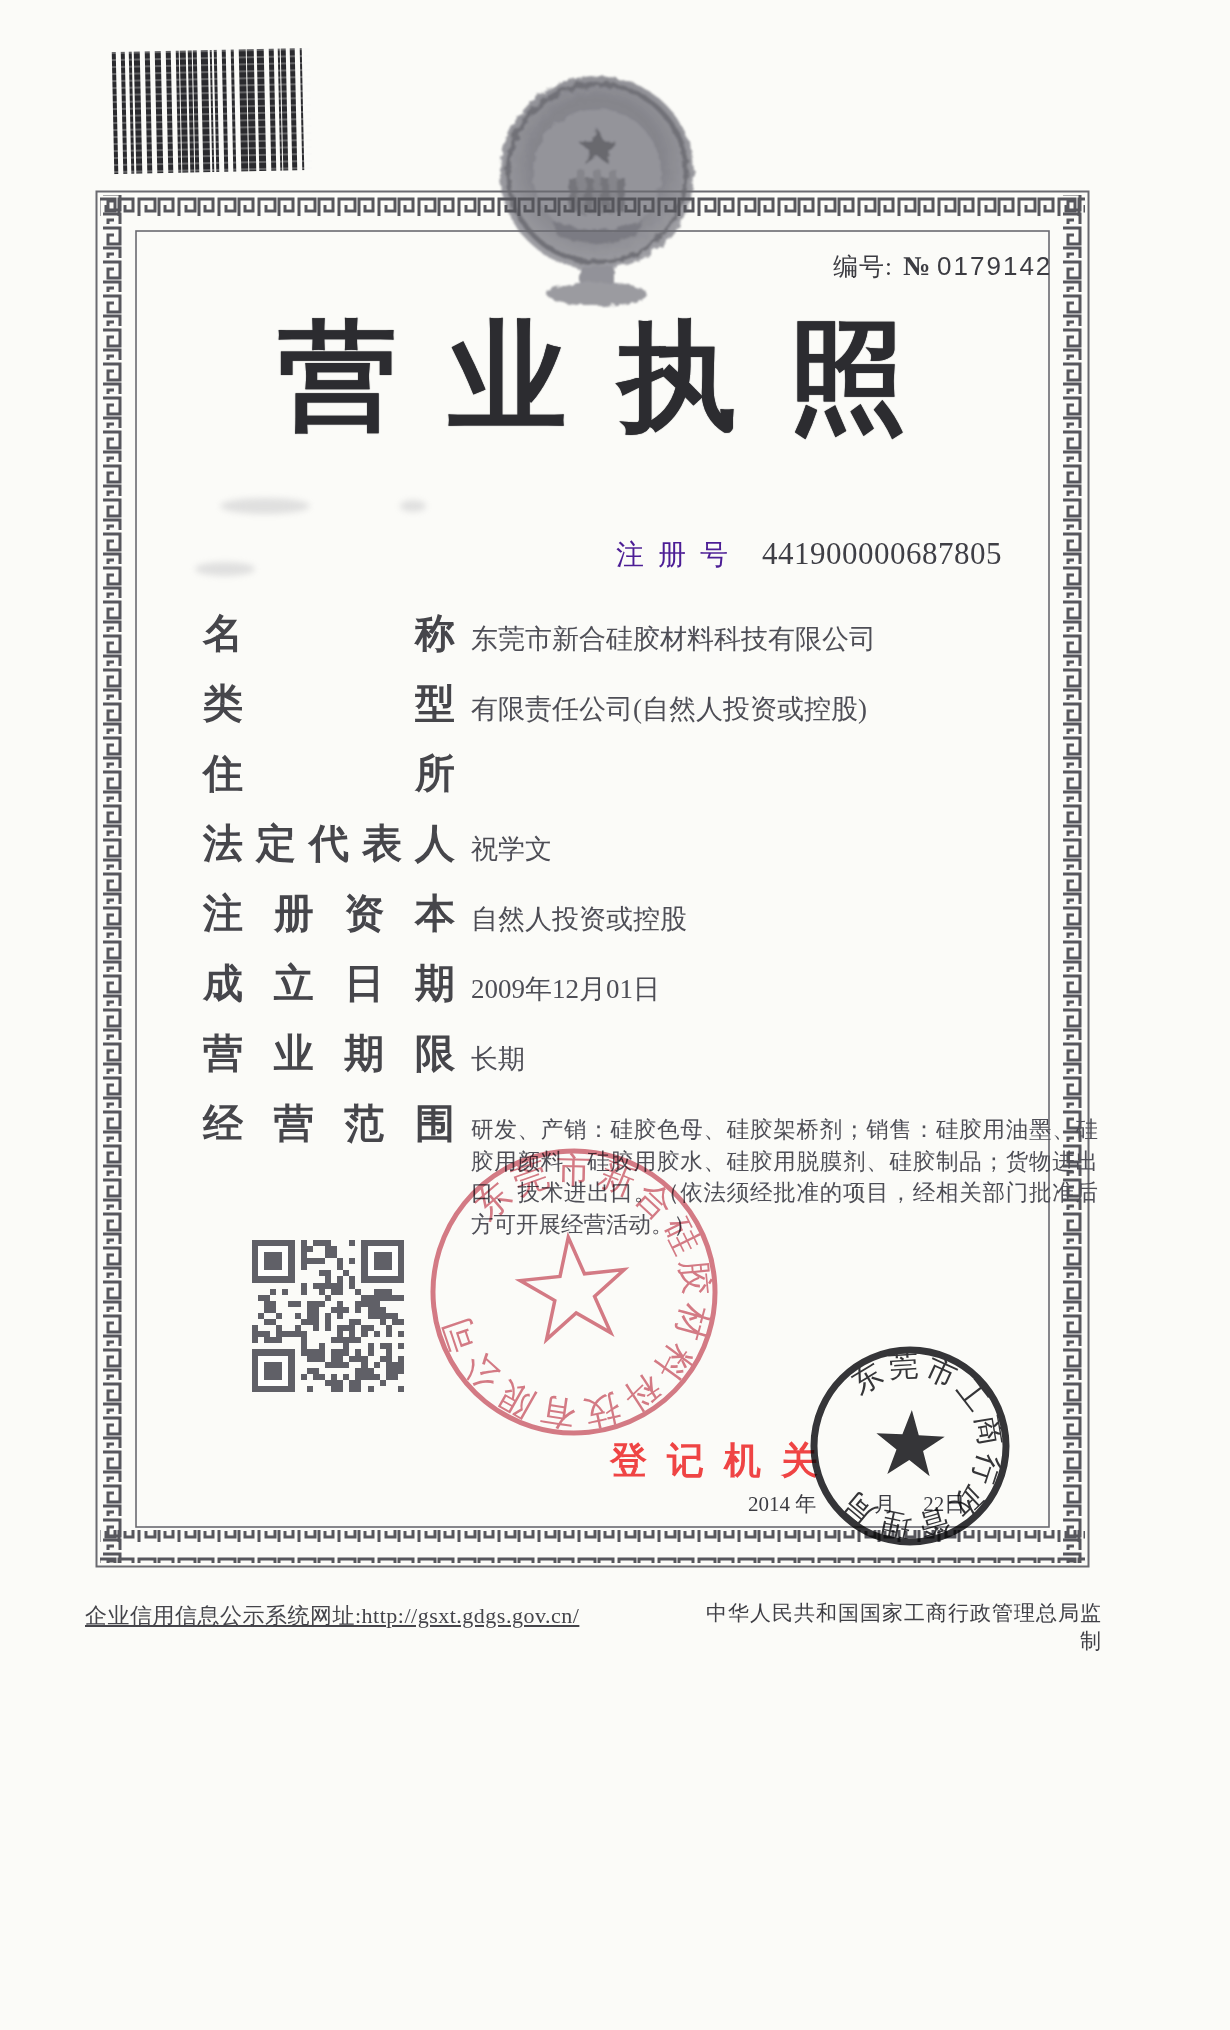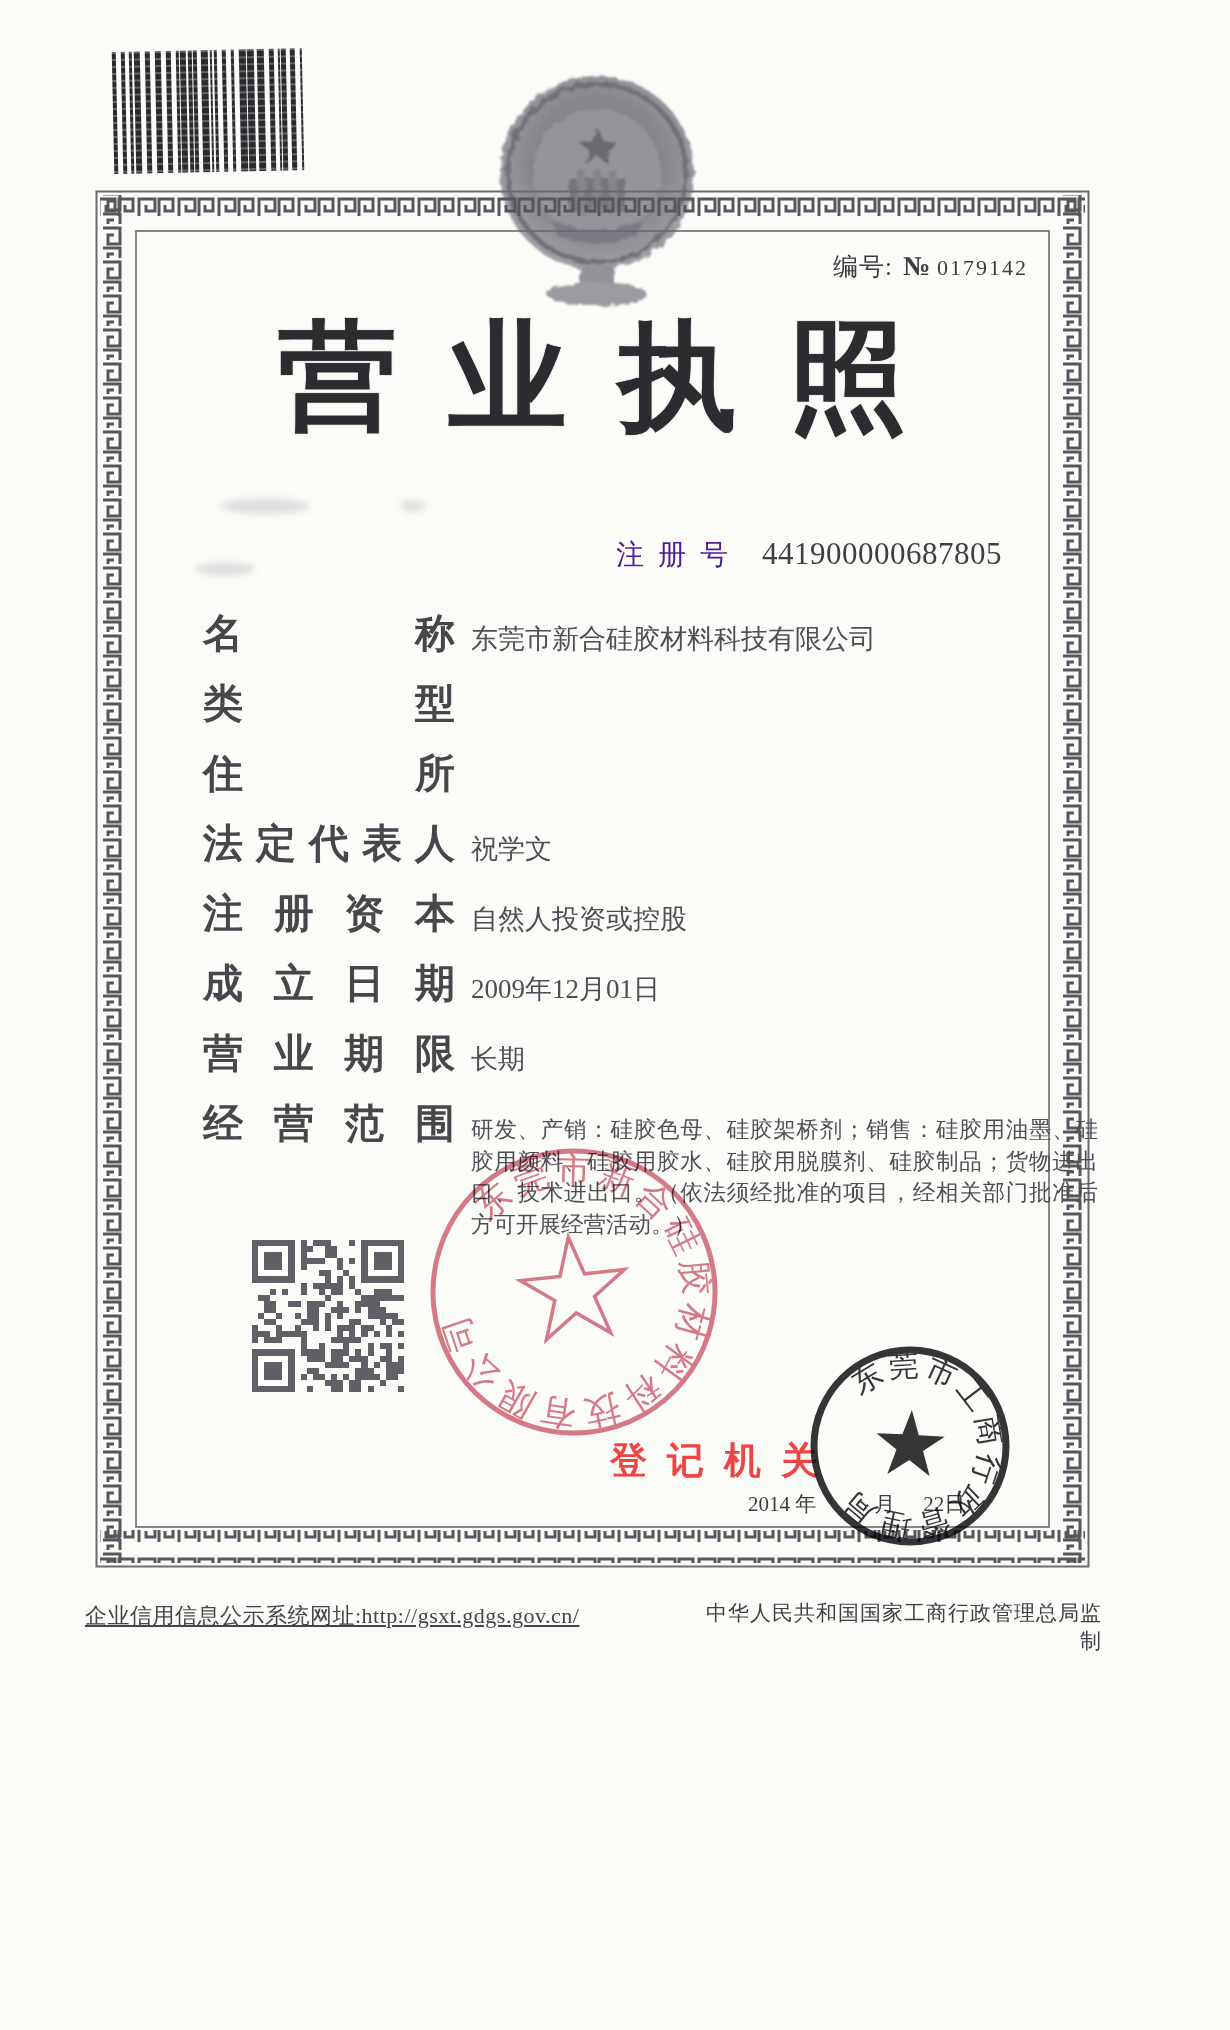"0179142" .serial .num { font-family: Liberation Serif, serif -> Liberation Sans, sans-serif; font-size: 22px -> 26px }
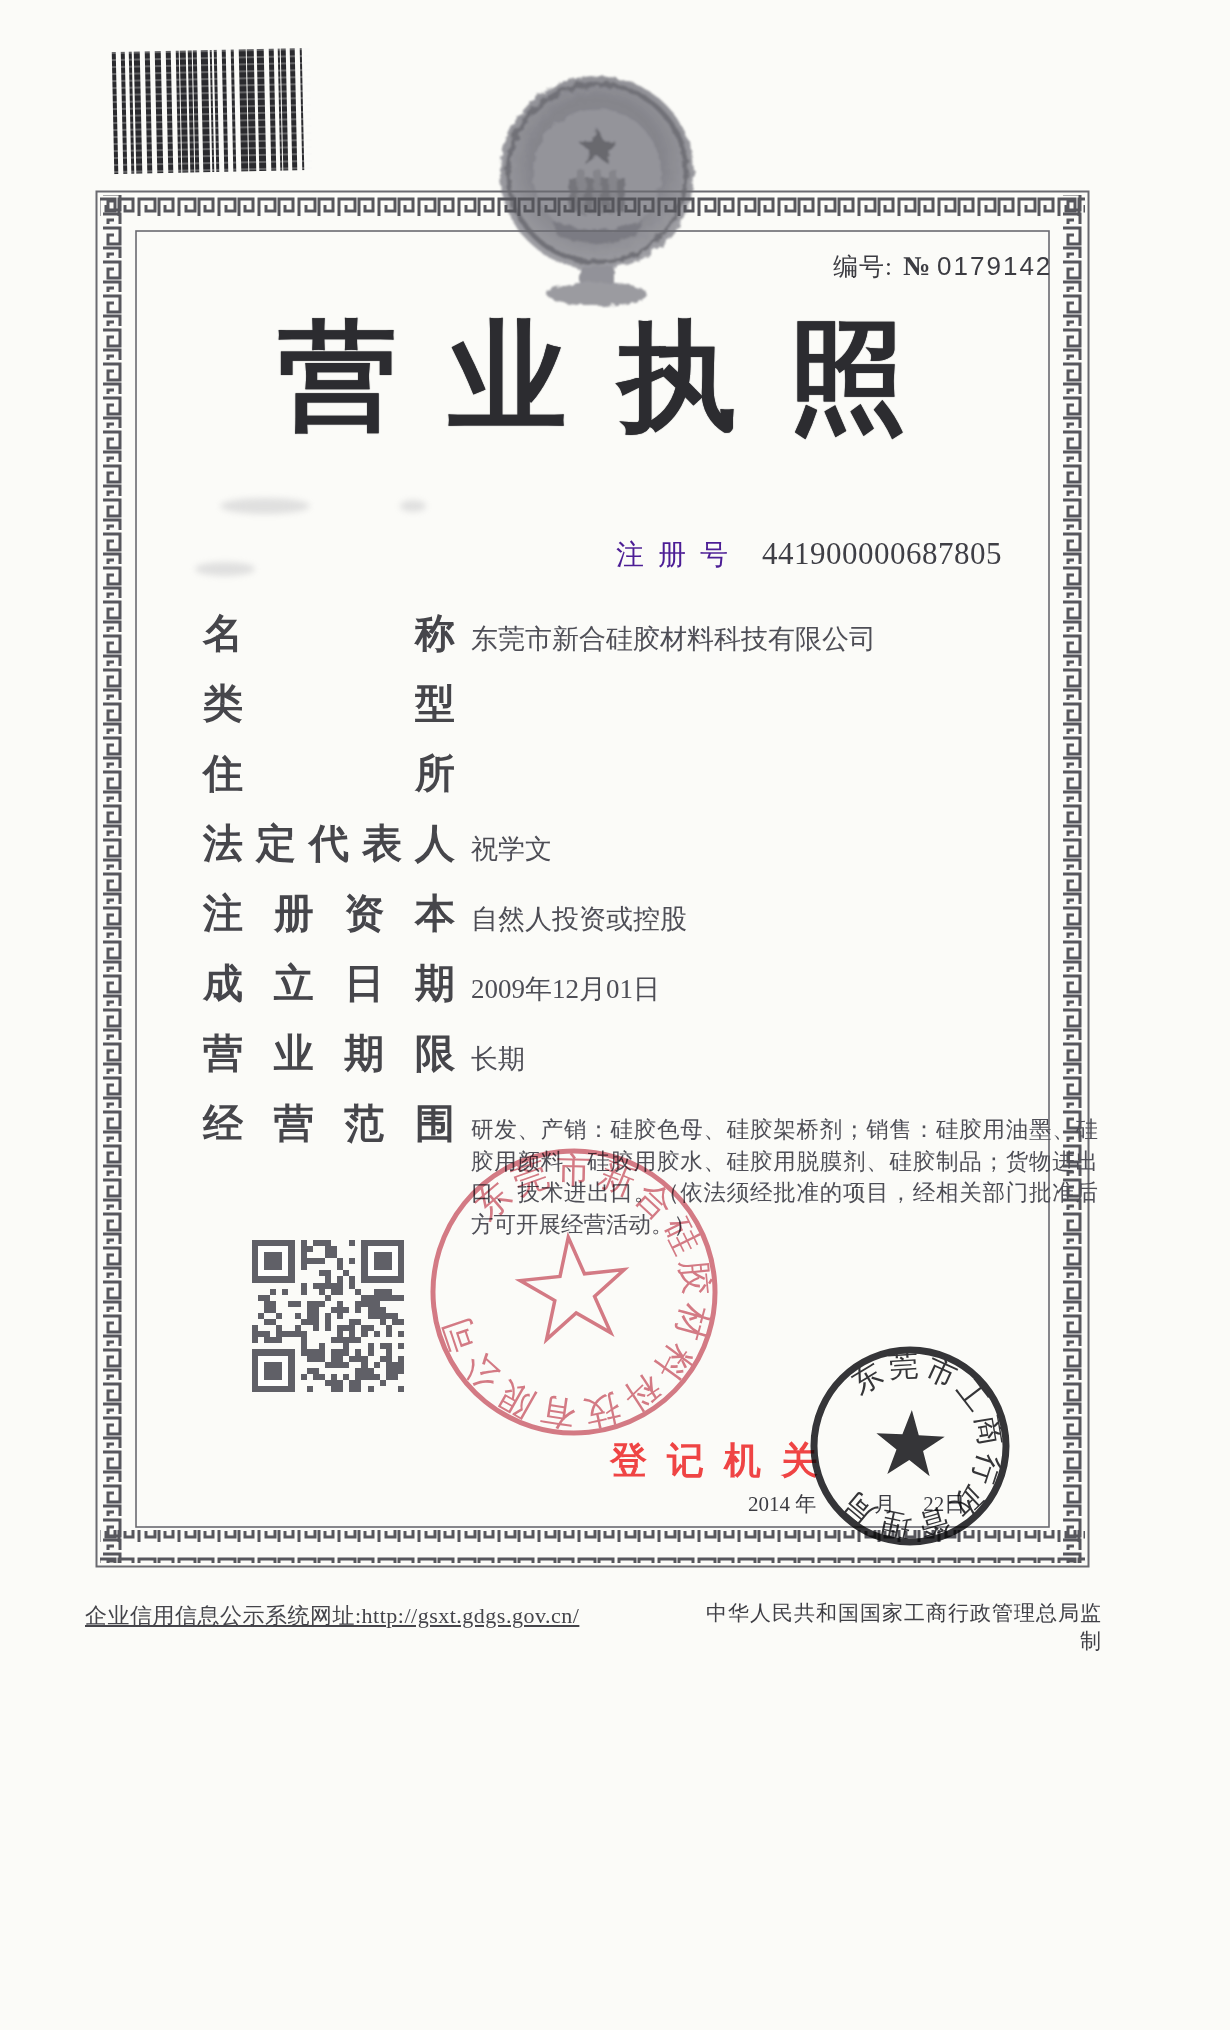"有限责任公司(自然人投资或控股)" div.fvalue { html: none -> <div>有限责任公司(自然人投资或控股)</div> }
